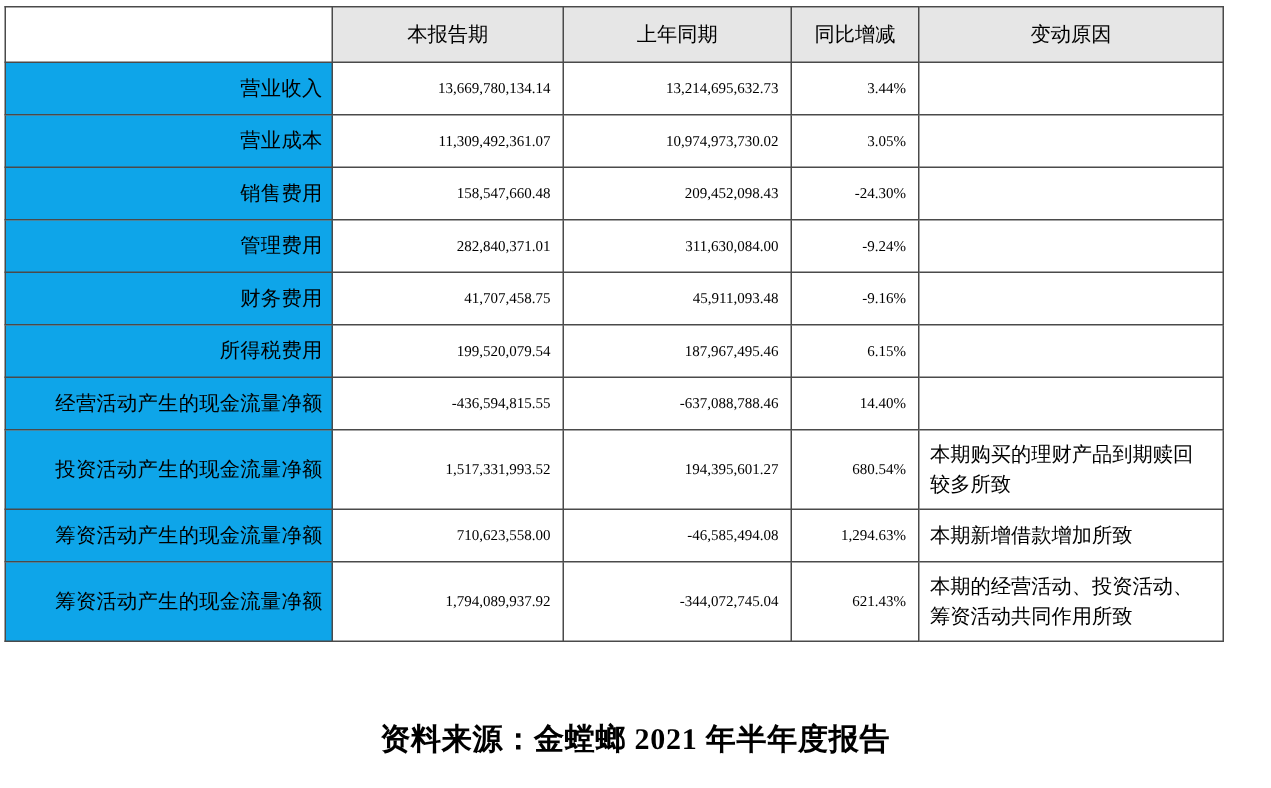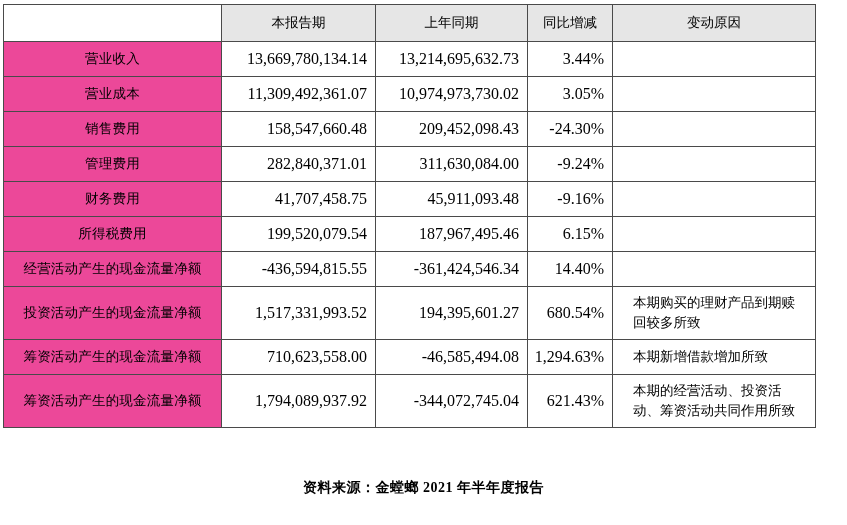"营业收入" tbody td.label { background: #ec4899 -> #0ea5e9; text-align: center -> right }
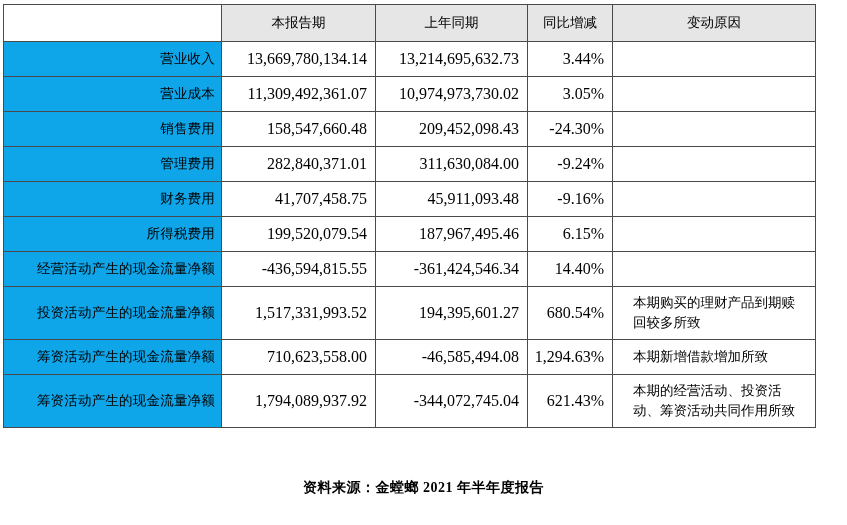"13,669,780,134.14" tbody td.num { font-size: 16px -> 10px }
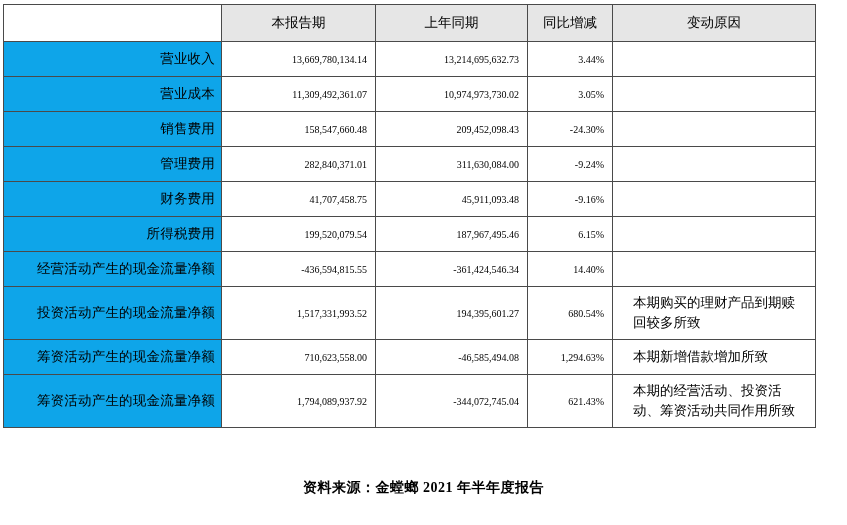"-361,424,546.34" td.num { text: -361,424,546.34 -> -637,088,788.46 }
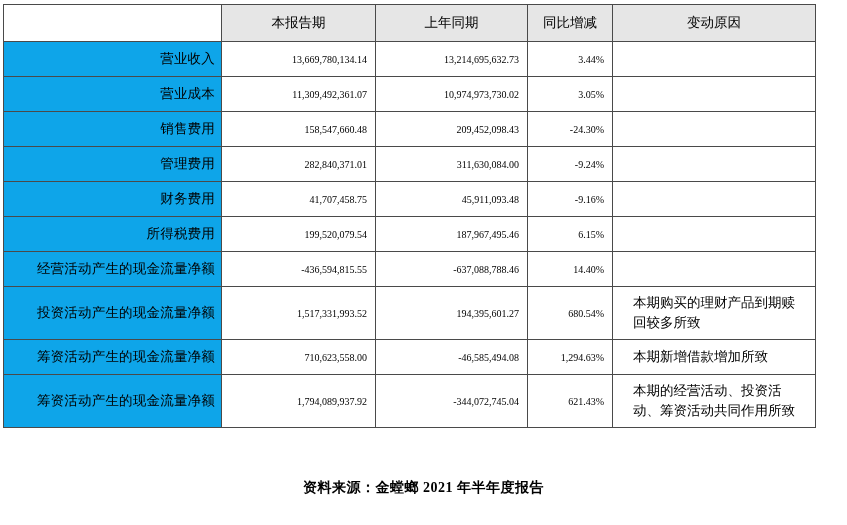"本期购买的理财产品到期赎回较多所致" tbody td.reason { padding: 4px 20px -> 4px 7px }
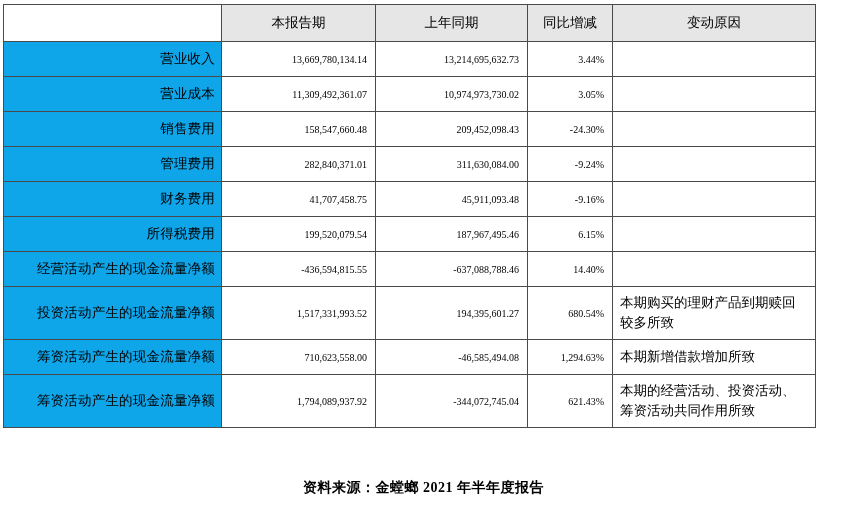"资料来源：金螳螂 2021 年半年度报告" .caption { font-size: 14px -> 20px }
